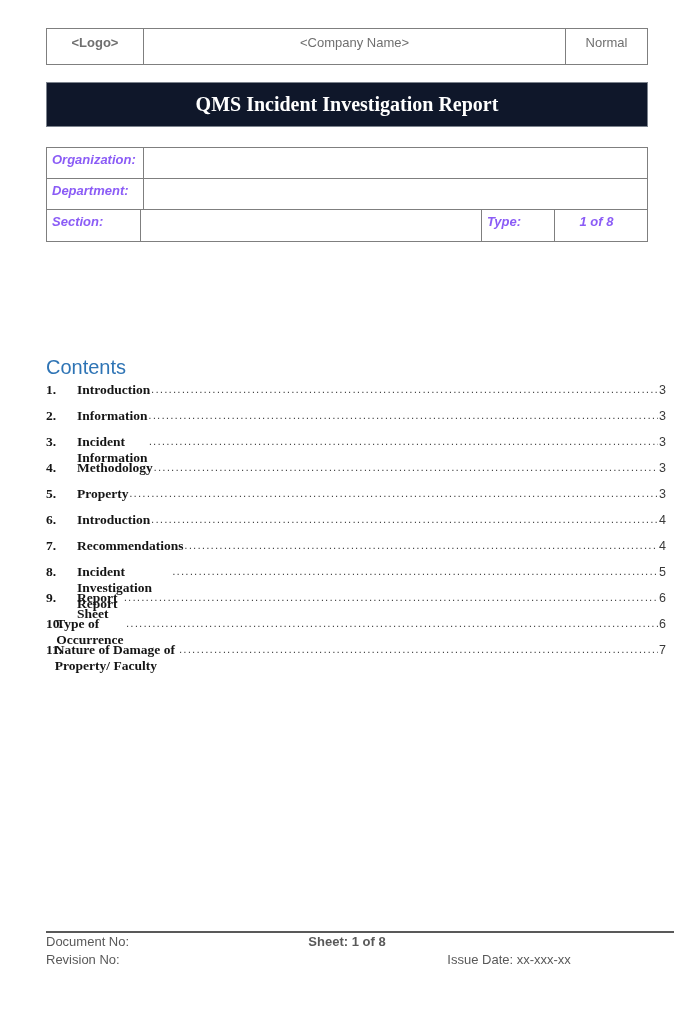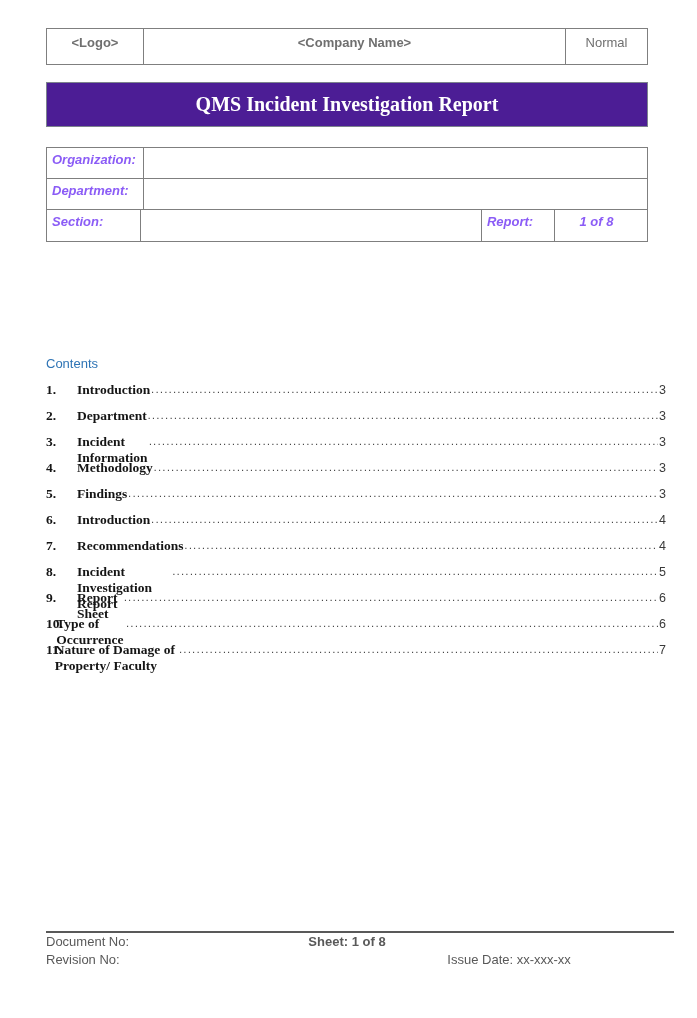"<Company Name>" .hdr-company { font-weight: bold -> normal }
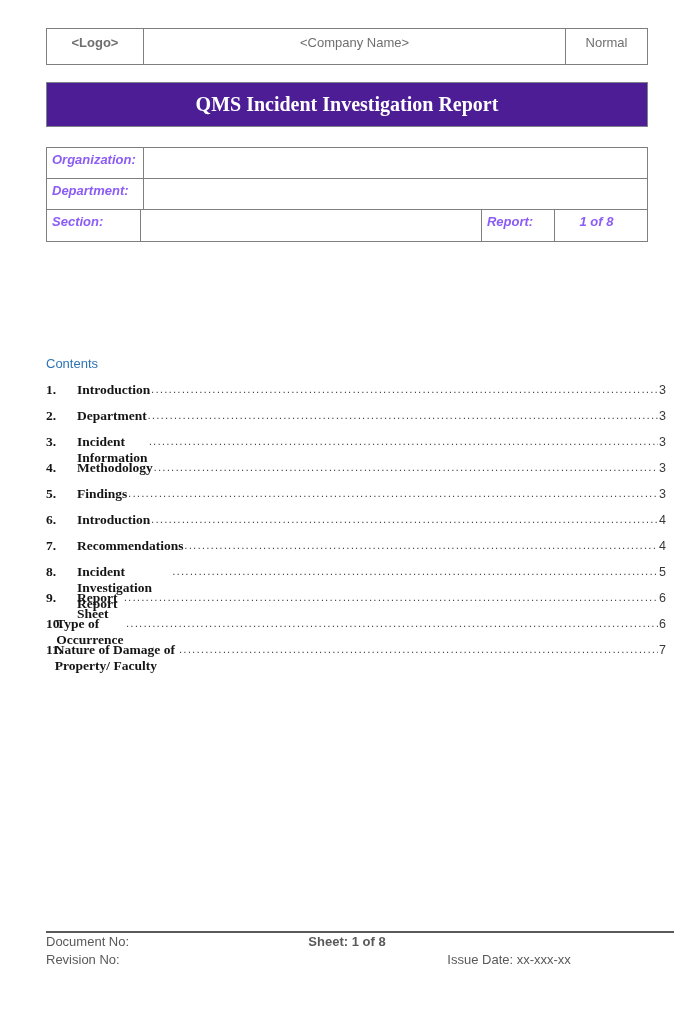"QMS Incident Investigation Report" .banner { background: #4c1d95 -> #0f172a }
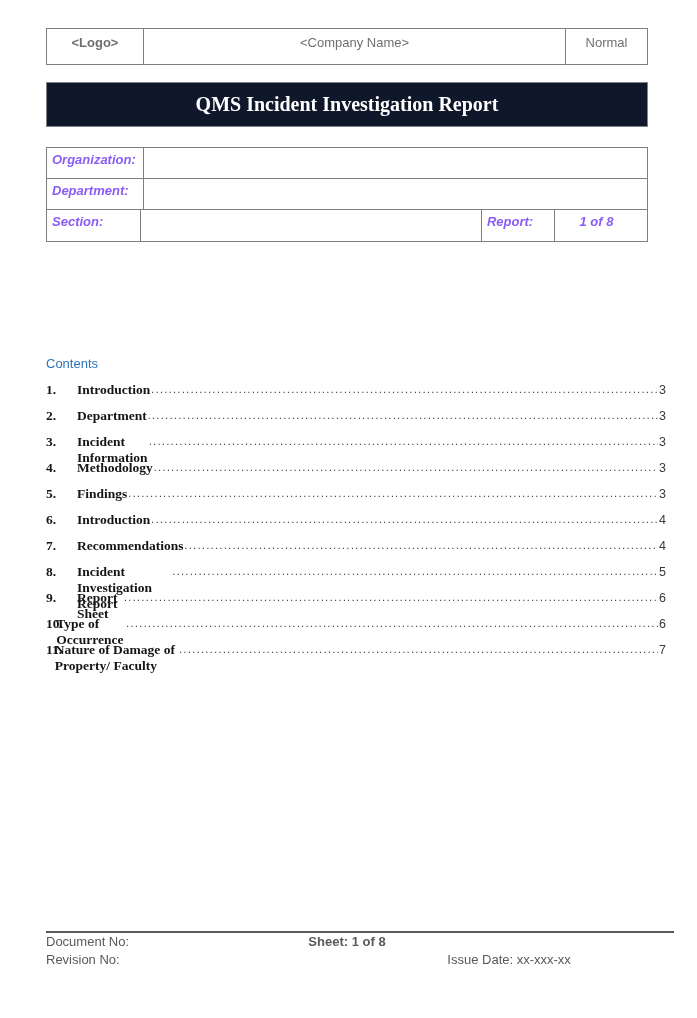"Report:" div.info-cell { text: Report -> Type }
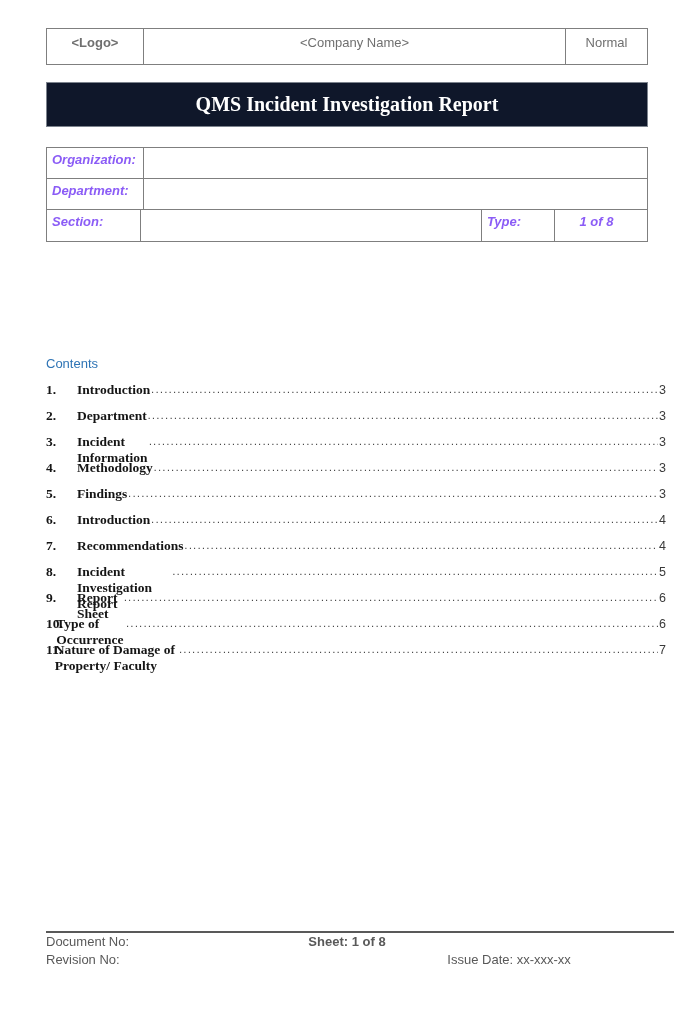"Contents" .contents-heading { font-size: 13px -> 20px }
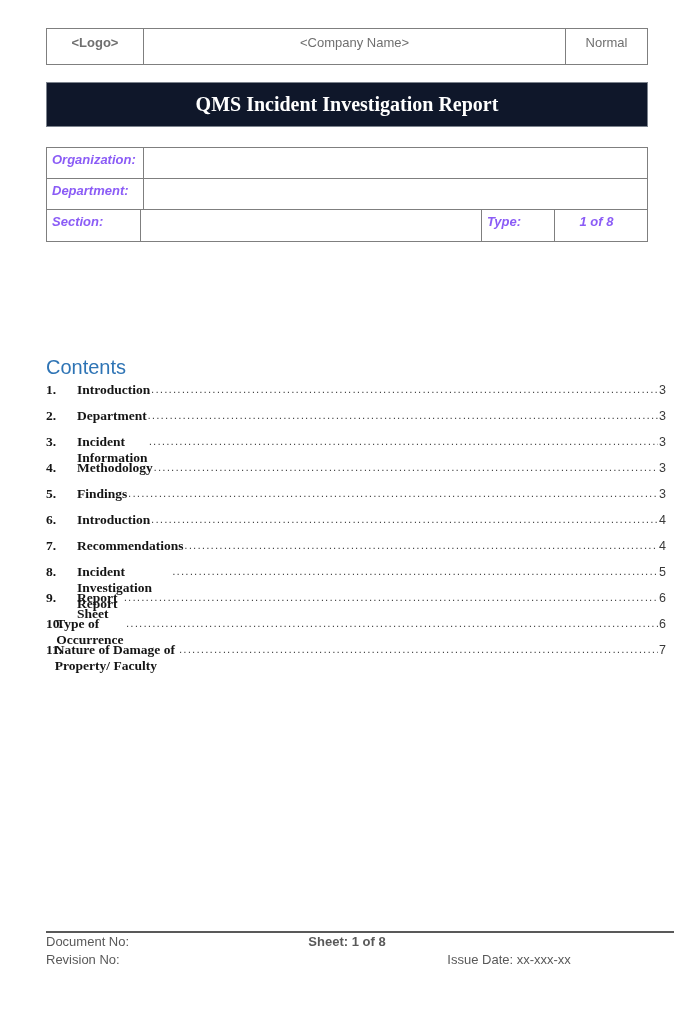"Department" span.toc-title { text: Department -> Information }
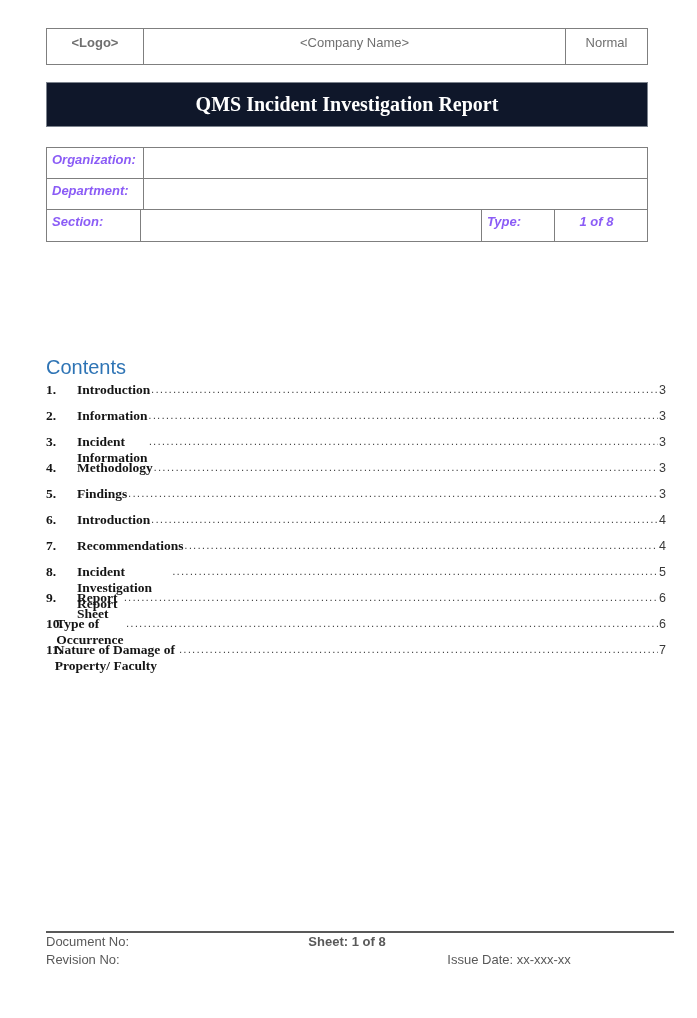"Findings" span.toc-title { text: Findings -> Property }
